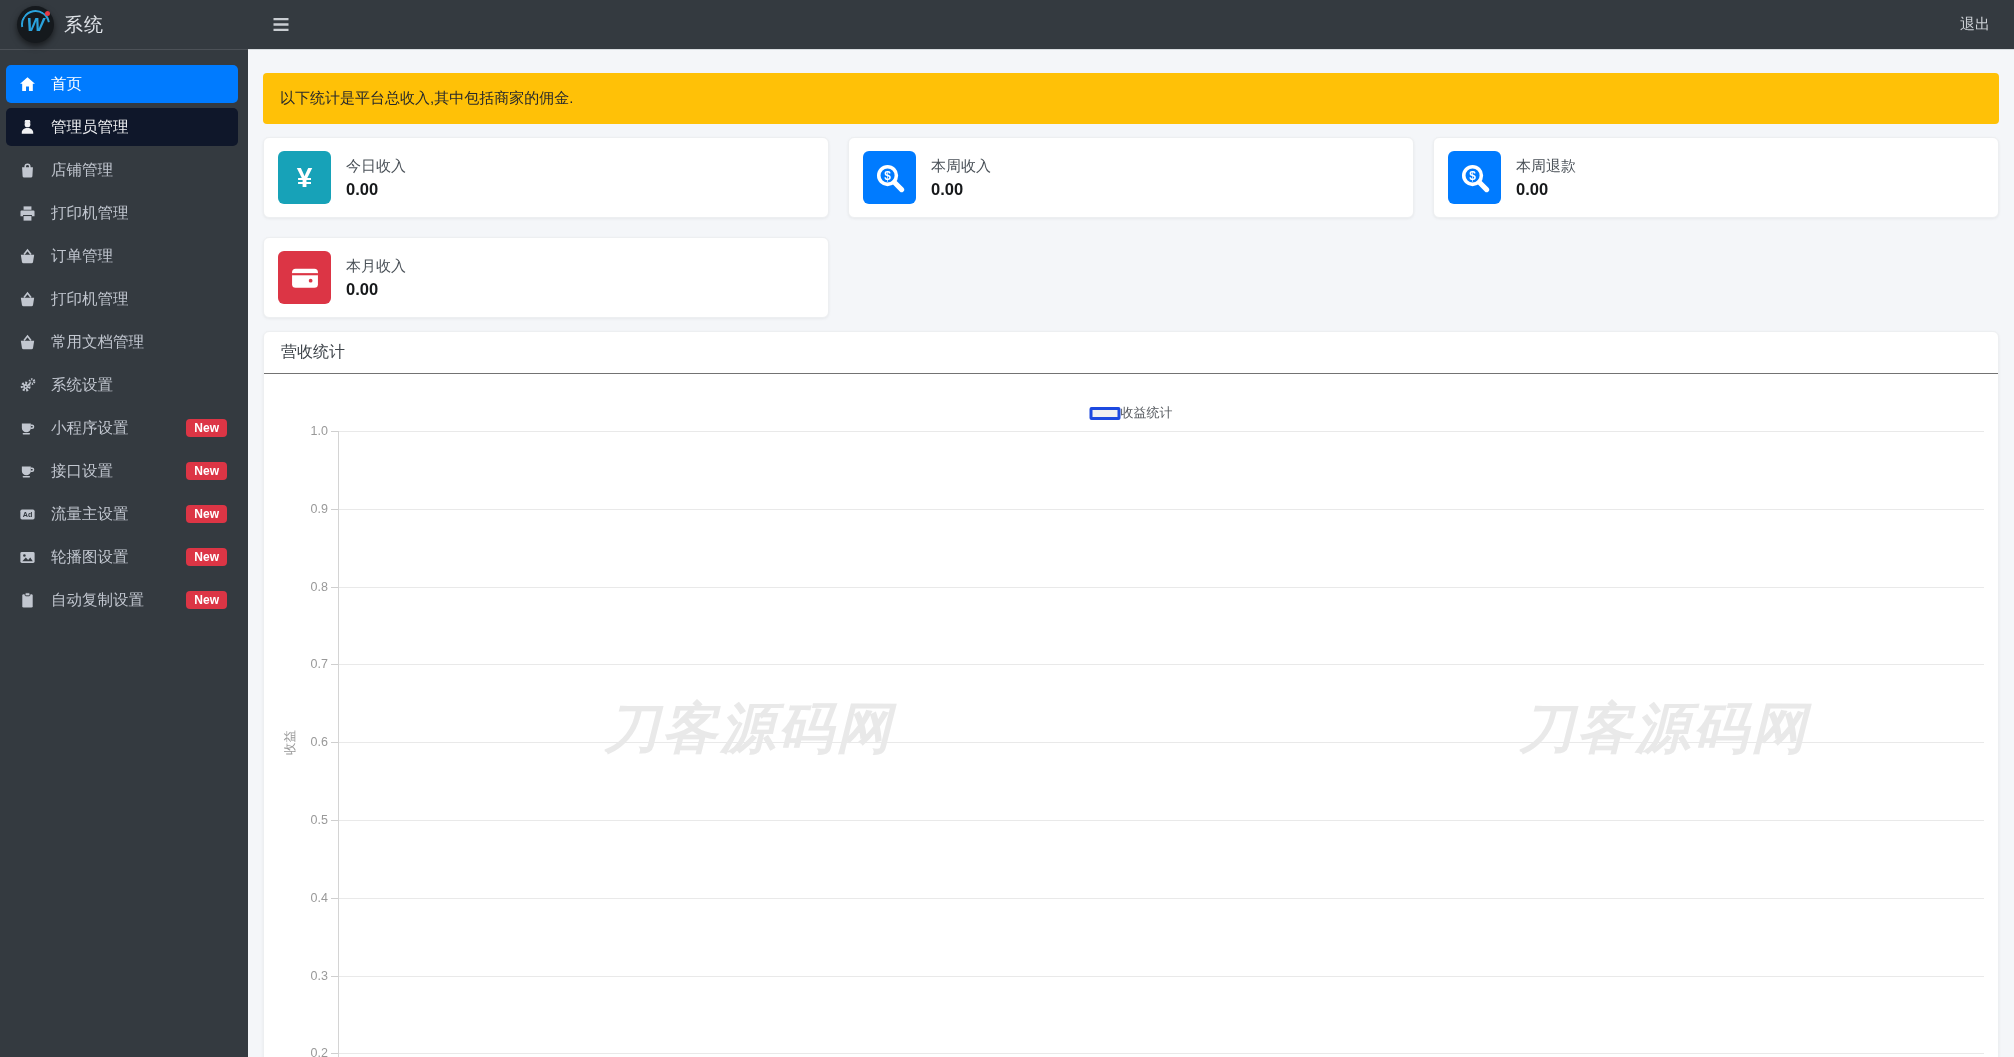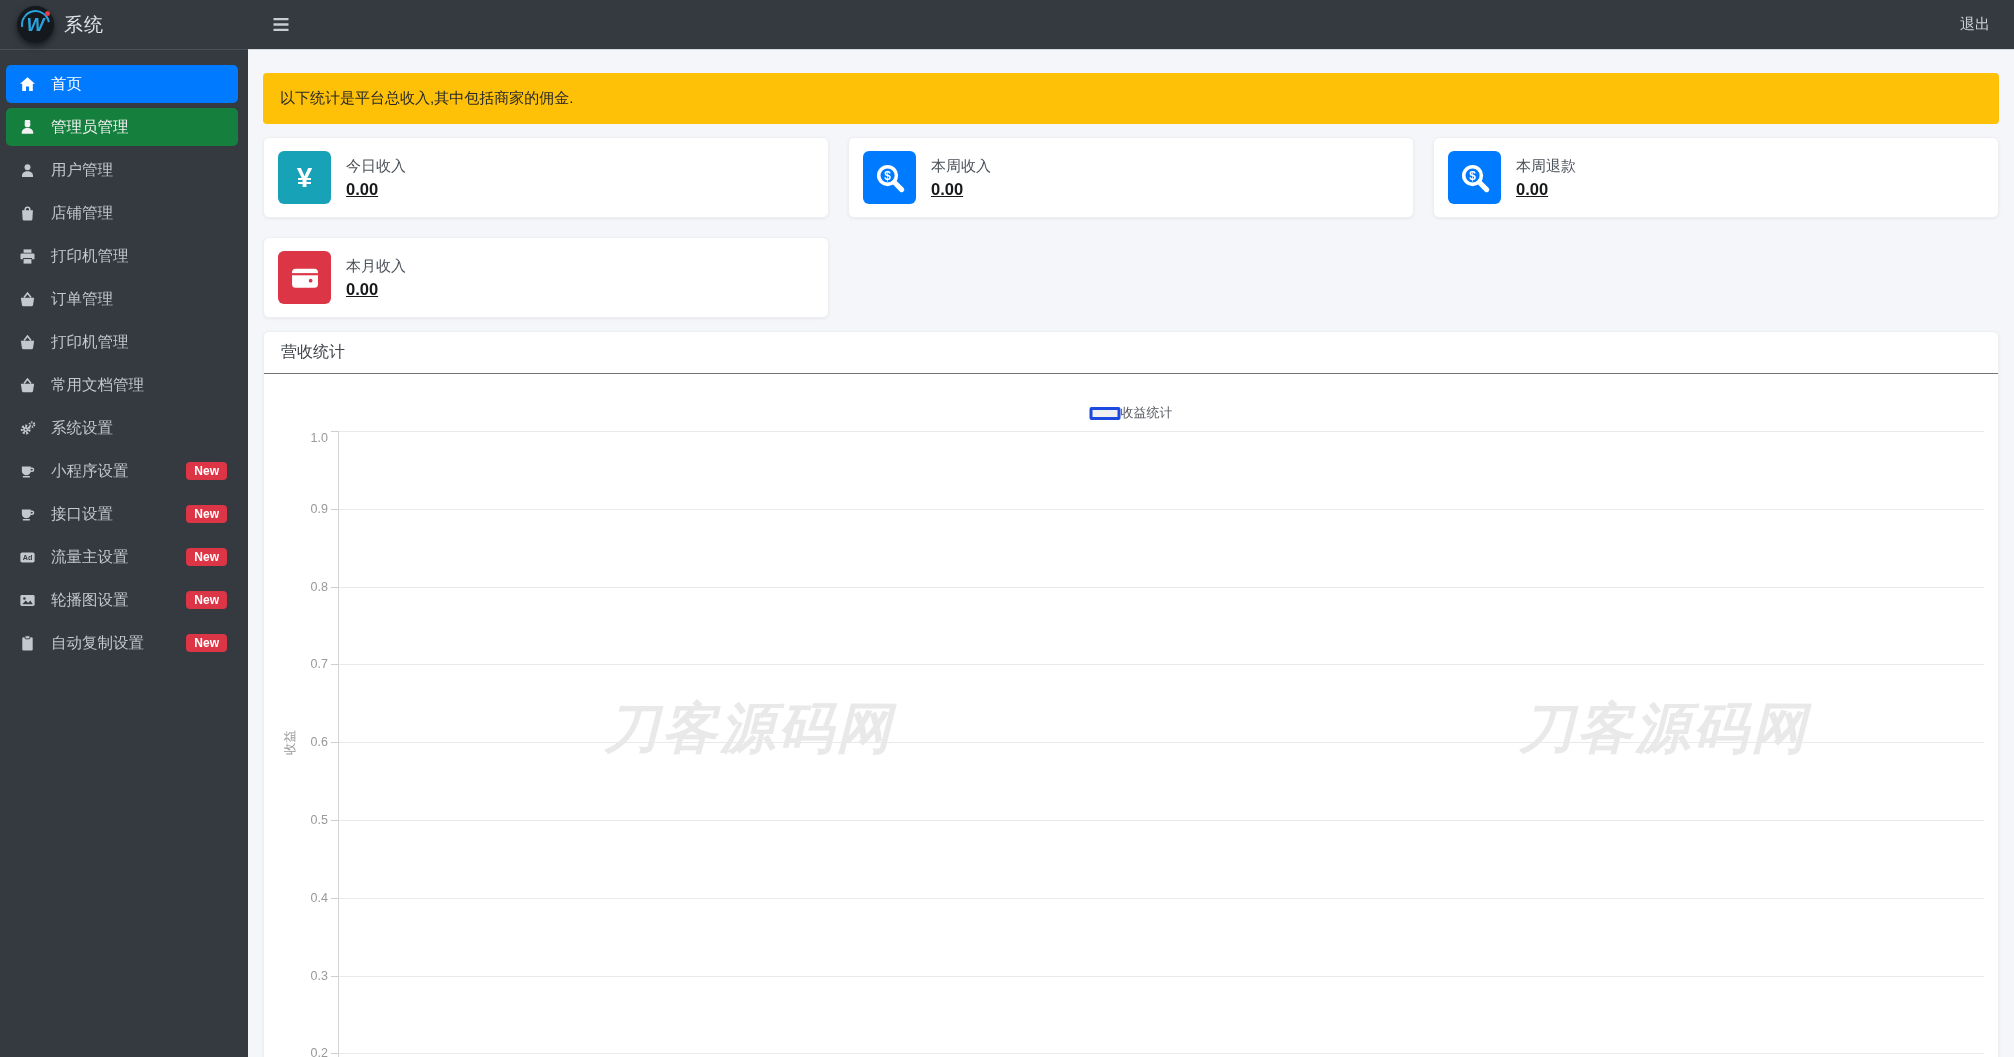"管理员管理" .nav-item.highlighted { background: #15803d -> #0f172a }
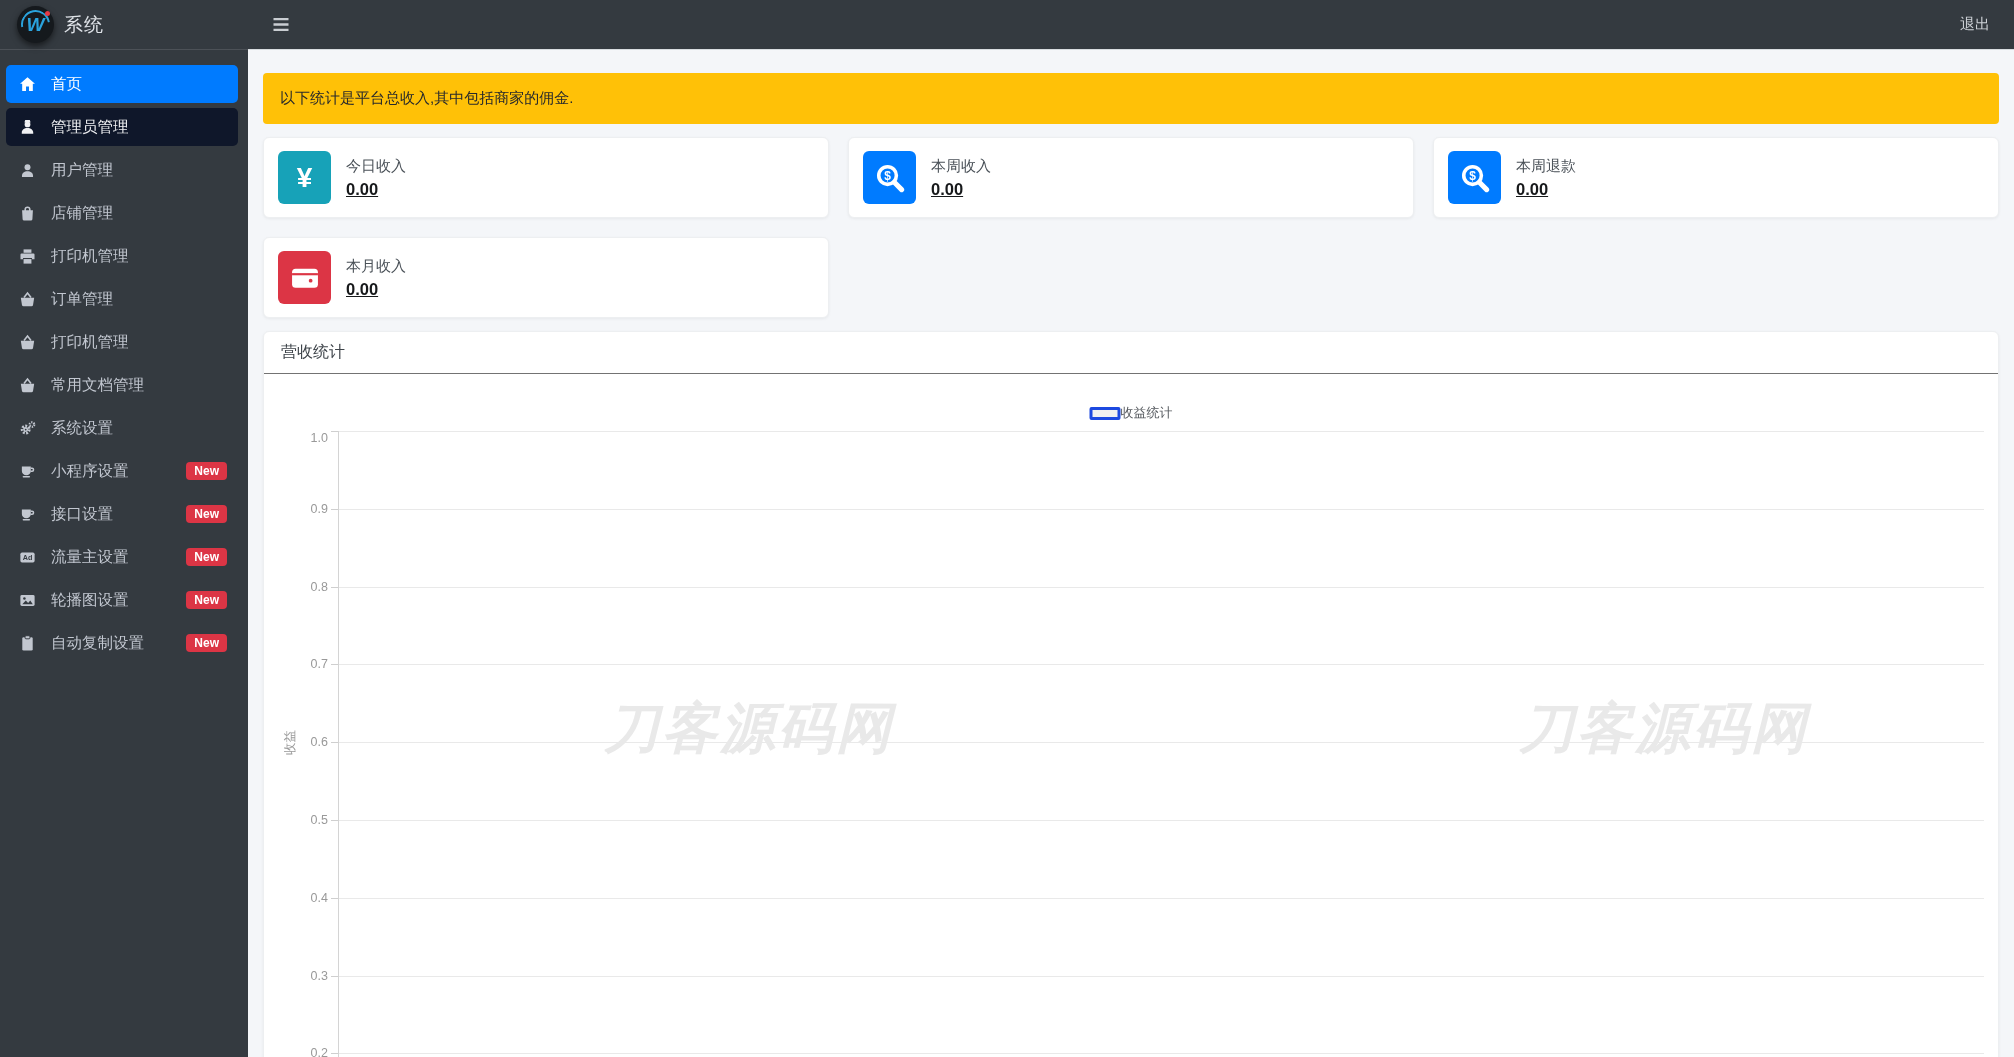"用户管理" div.nav-item { html: <div> <span> <svg> <circle></circle> <path></path> </svg> </span> <span>用户管理</span> </div> -> none }
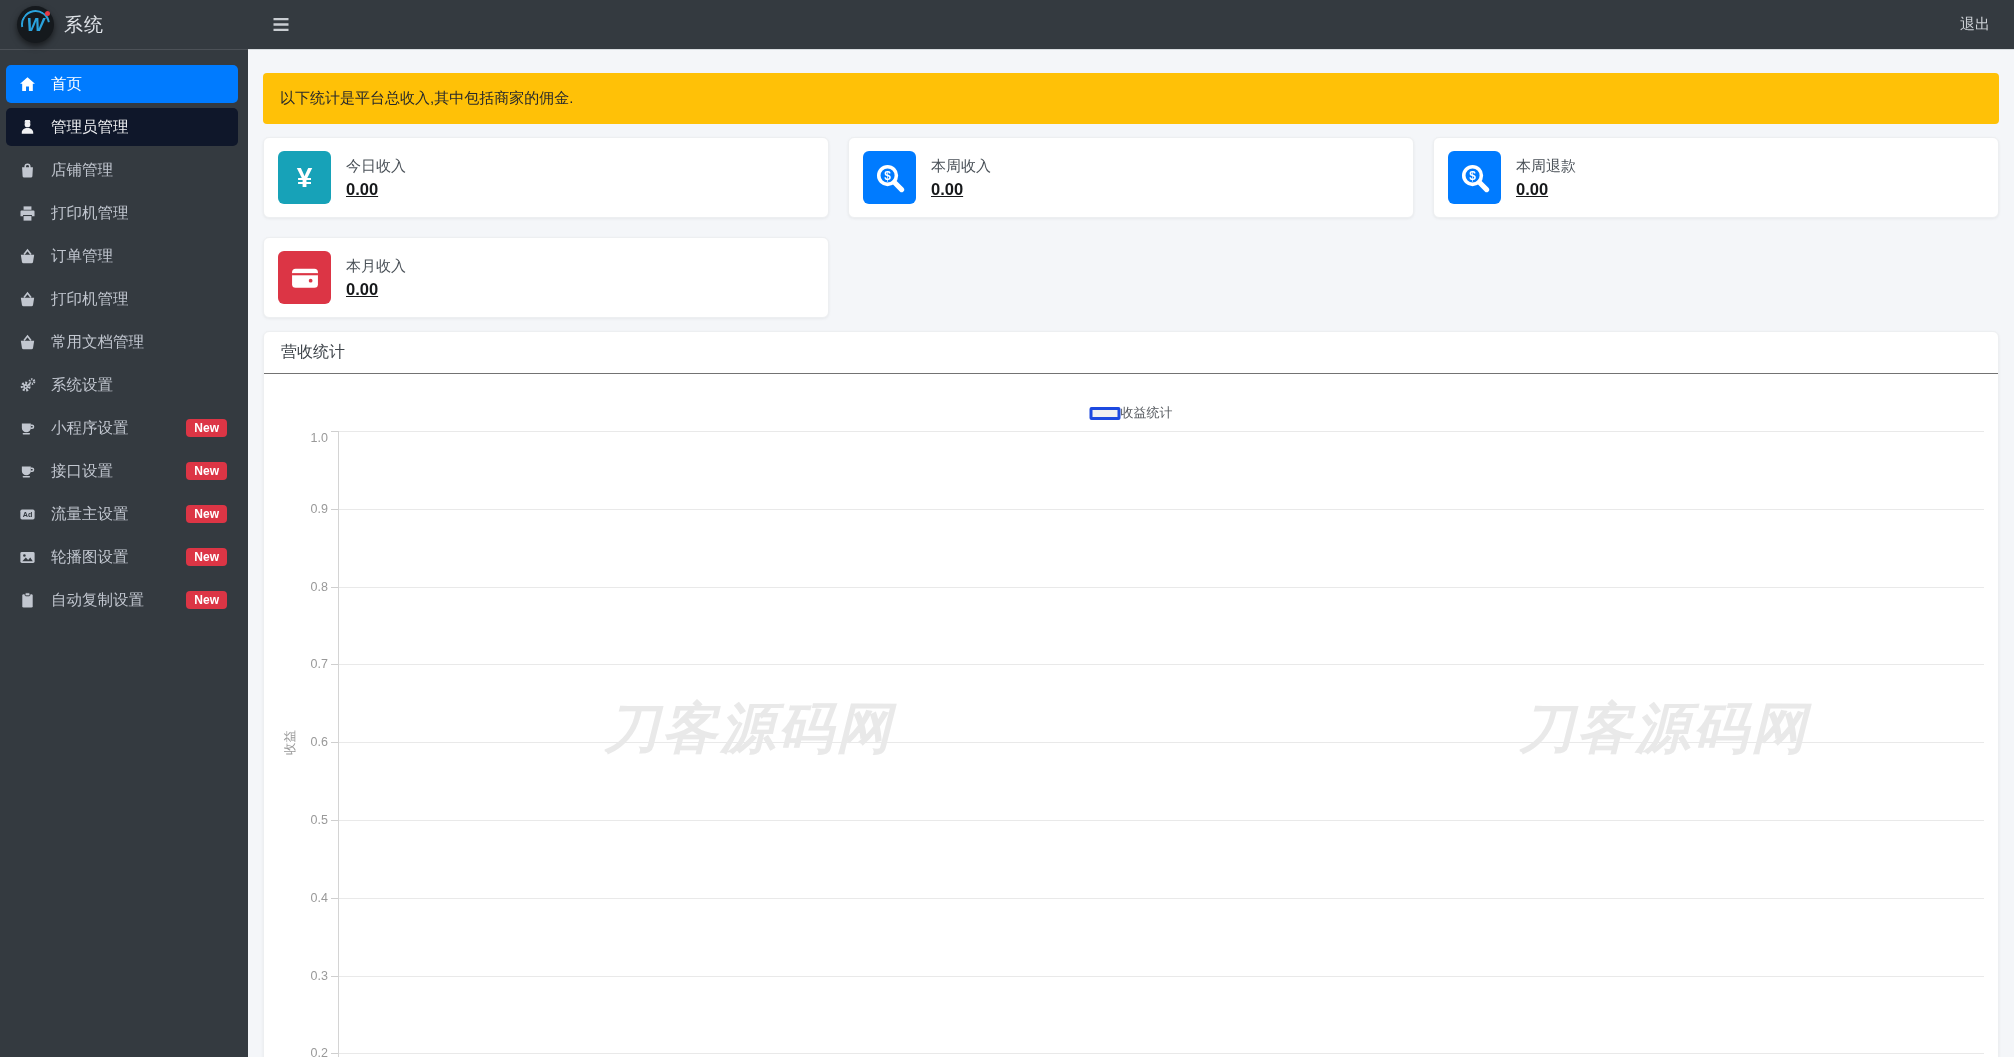"0.00" .stat-value { text-decoration: underline -> none }
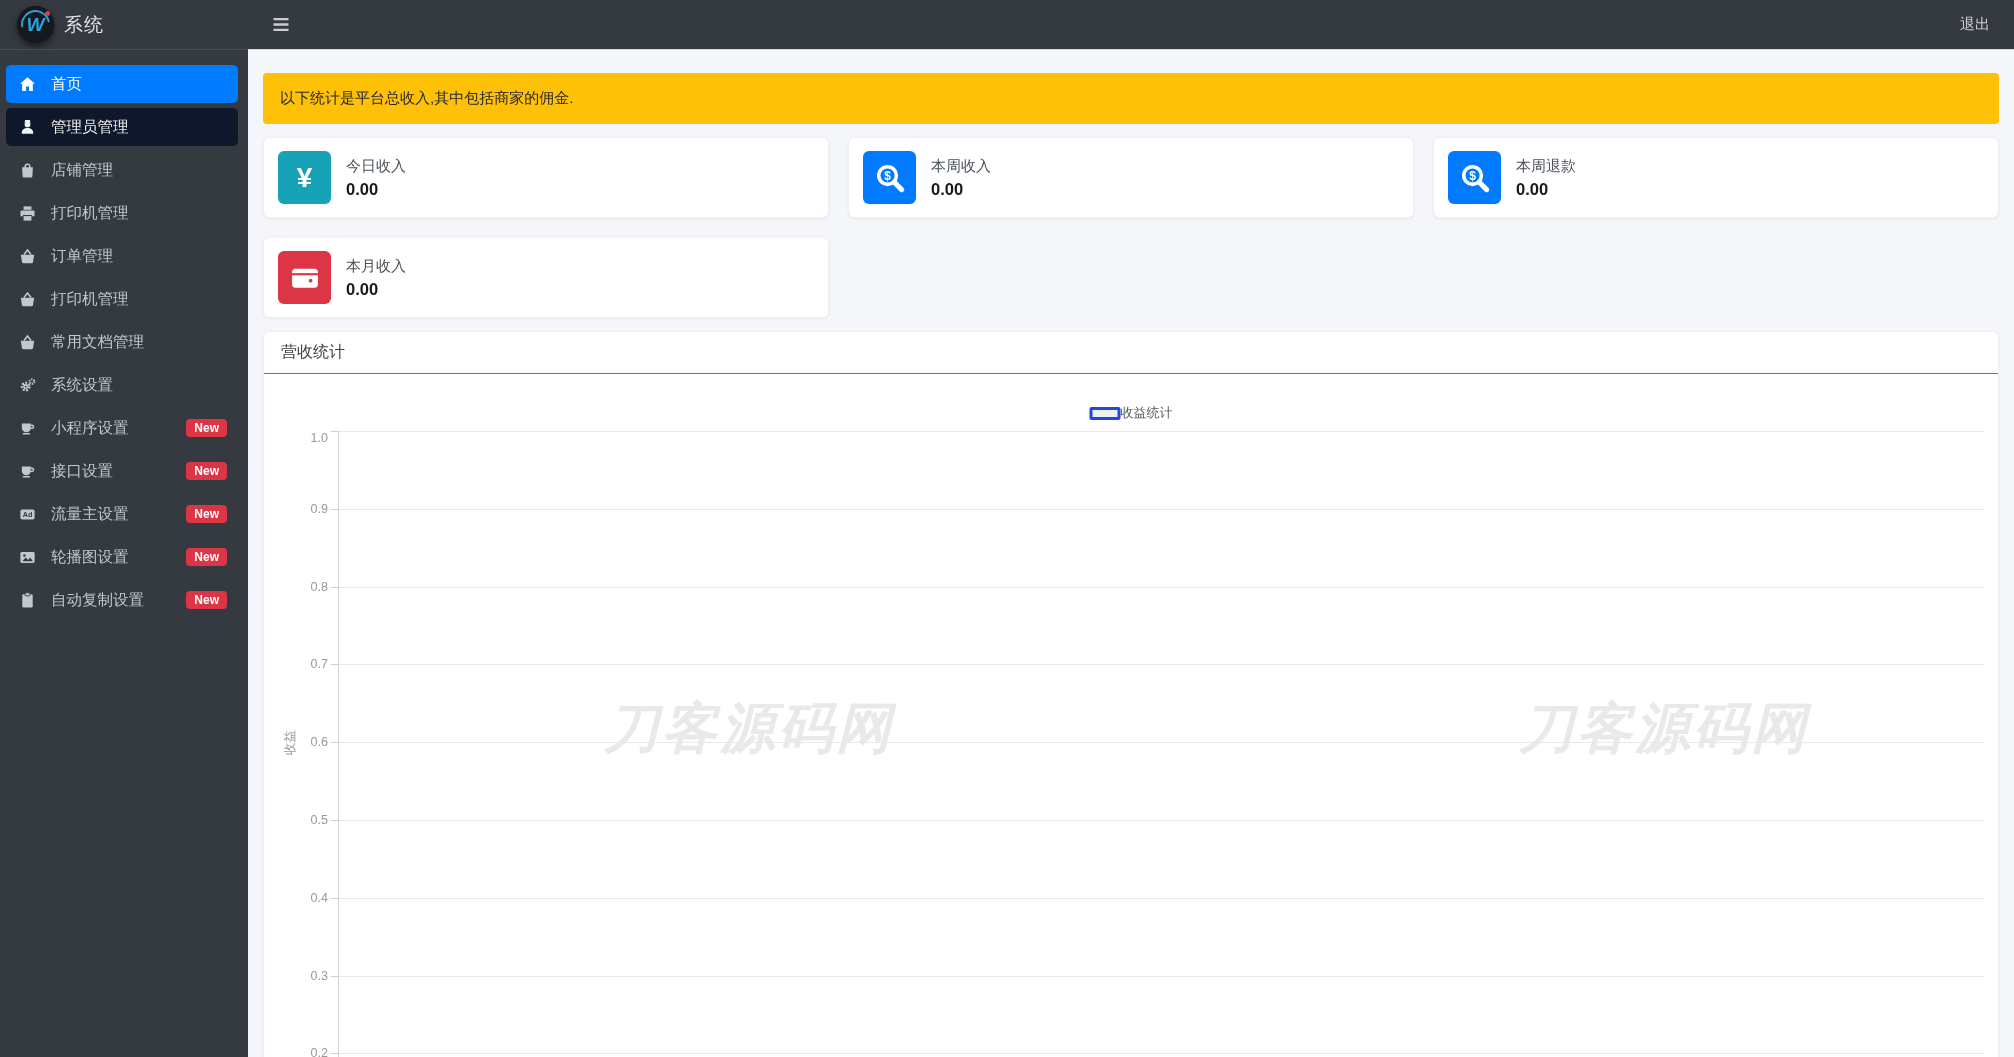"1.0" div.tick-label { top: 56px -> 49px }
